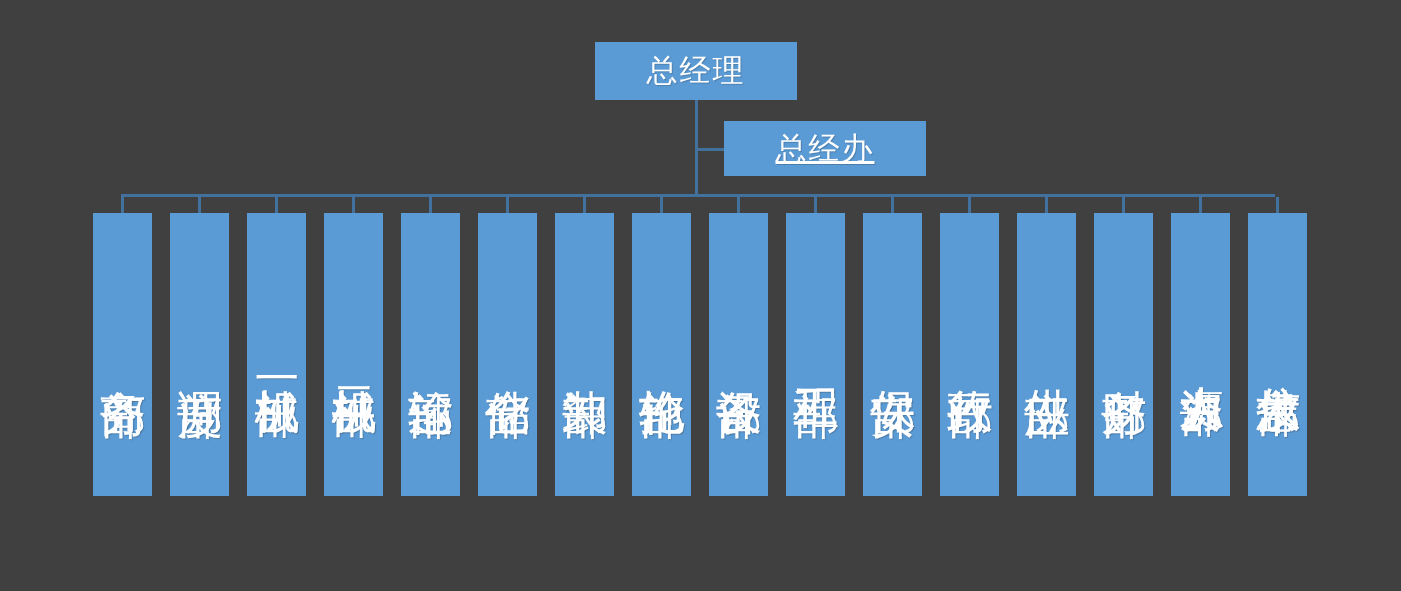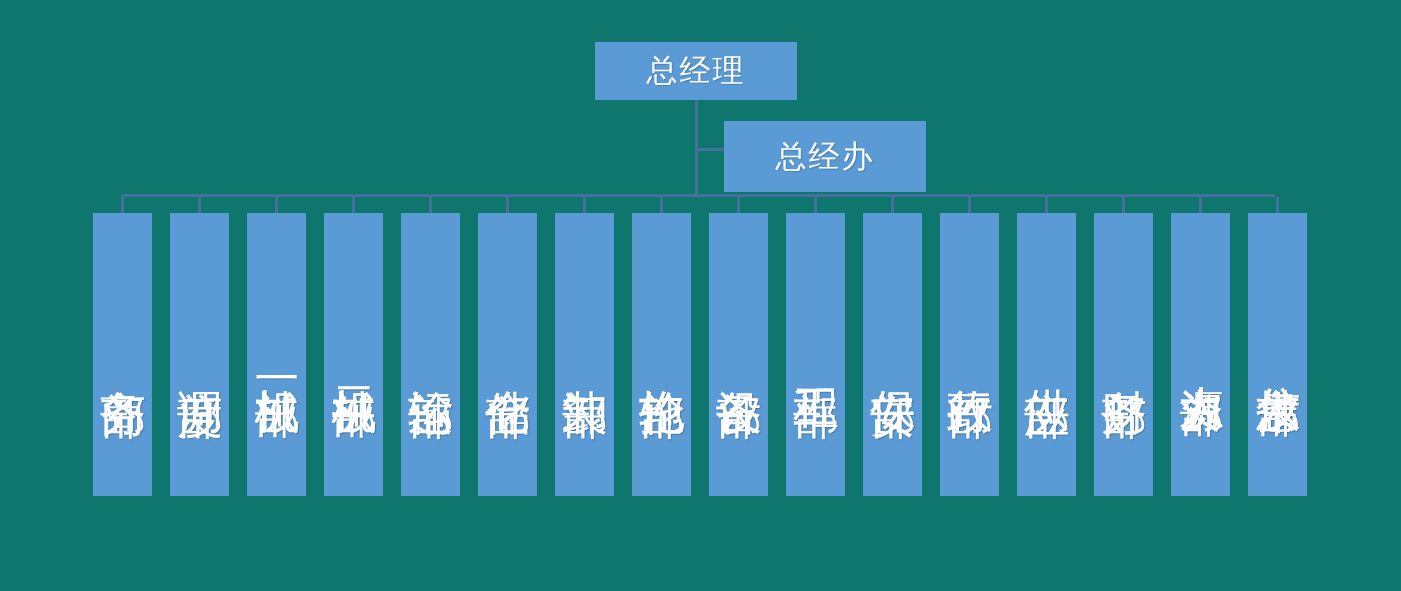"总经理" #chart { background: #0f766e -> #404040 }
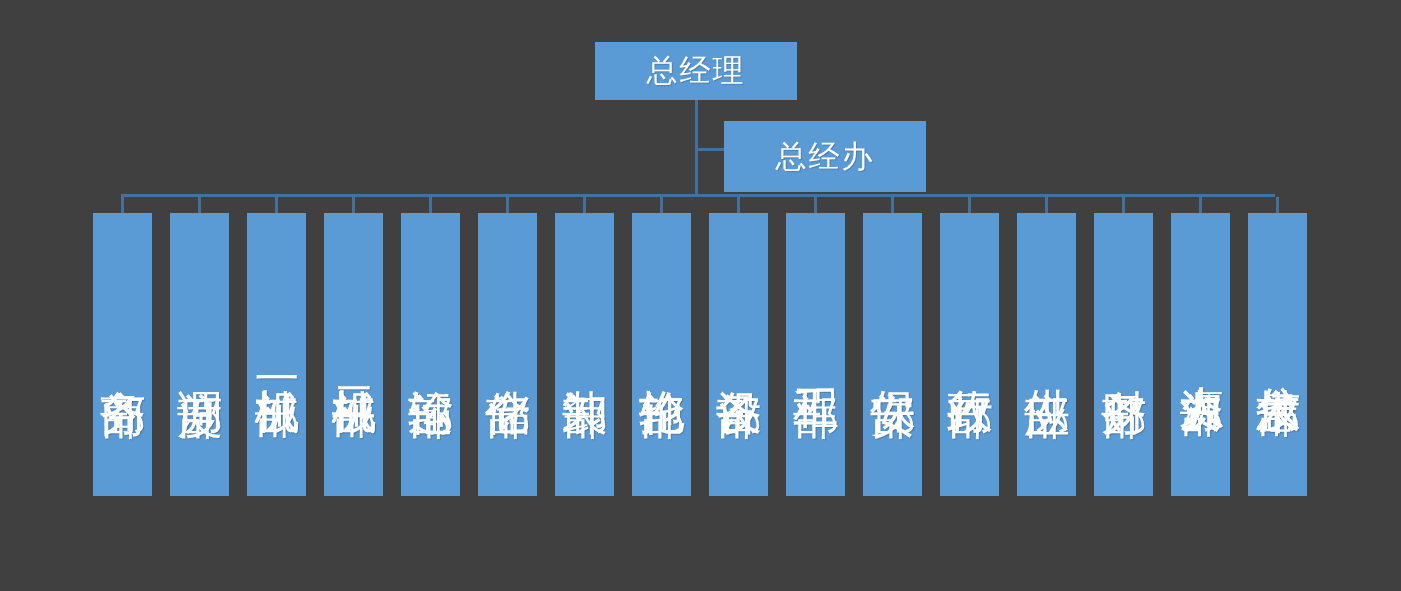"总经办" div.node { height: 71px -> 55px; text-decoration: none -> underline }
